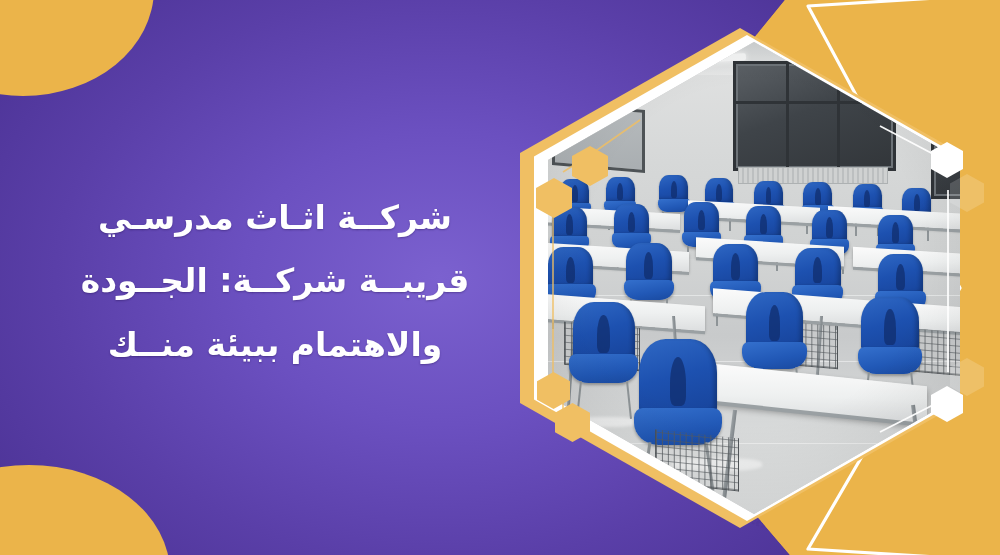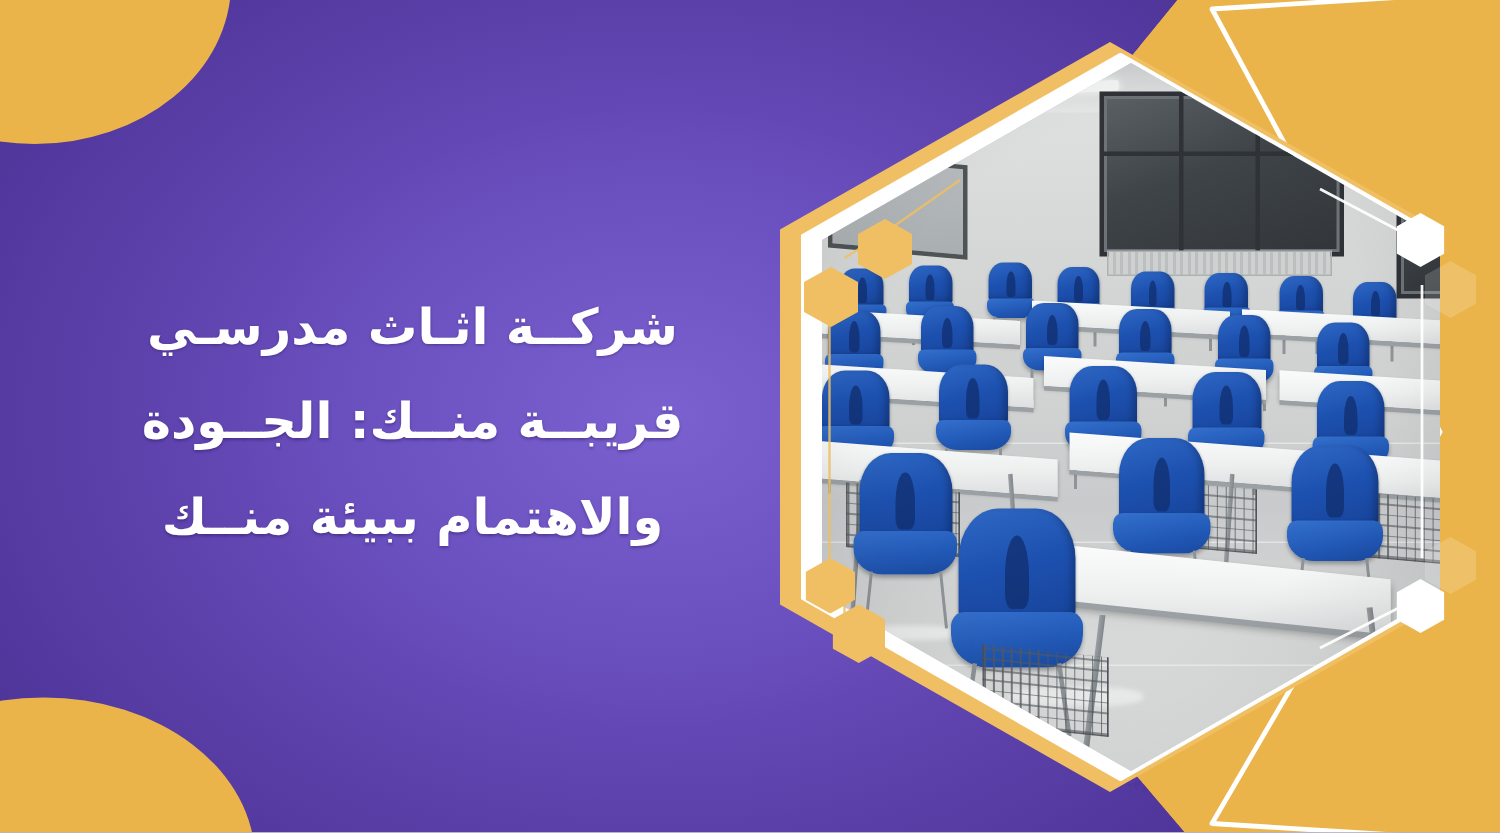"شركــة اثـاث مدرسـي" #banner { background: #1d4ed8 -> #0f172a }
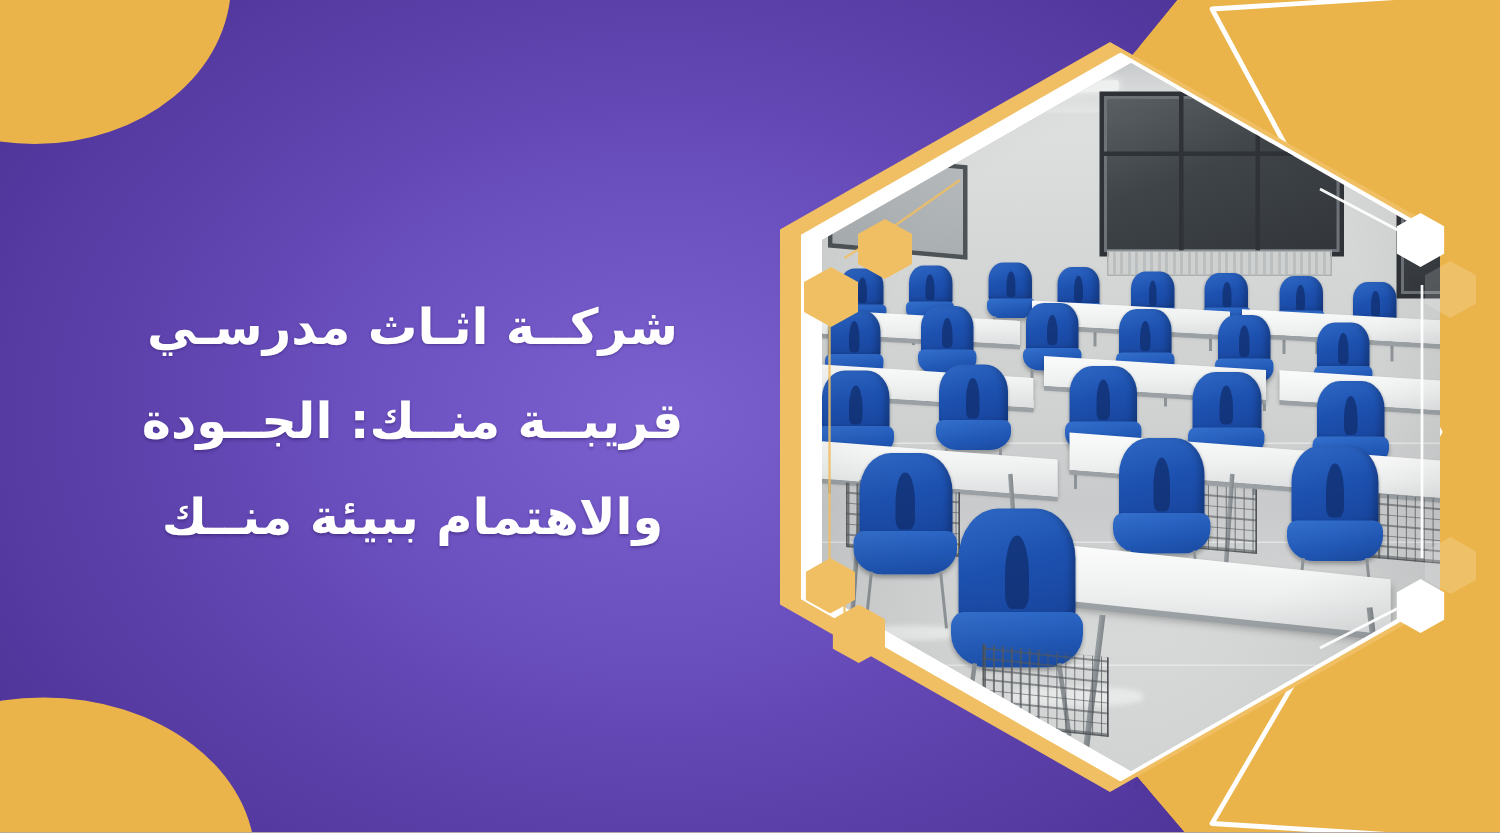"قريبــة منــك: الجــودة" div.line { text: منــك -> شركــة }
